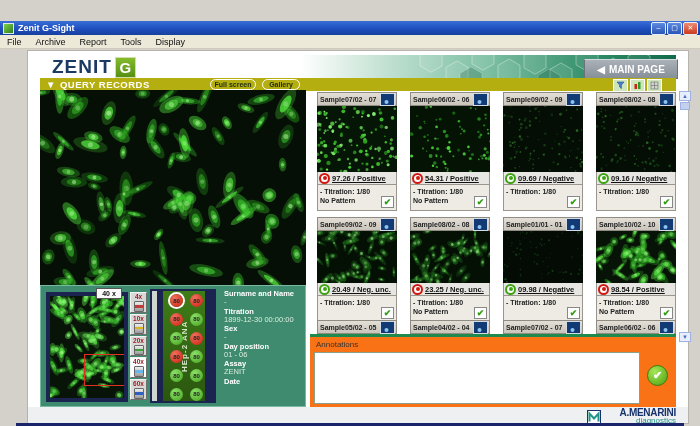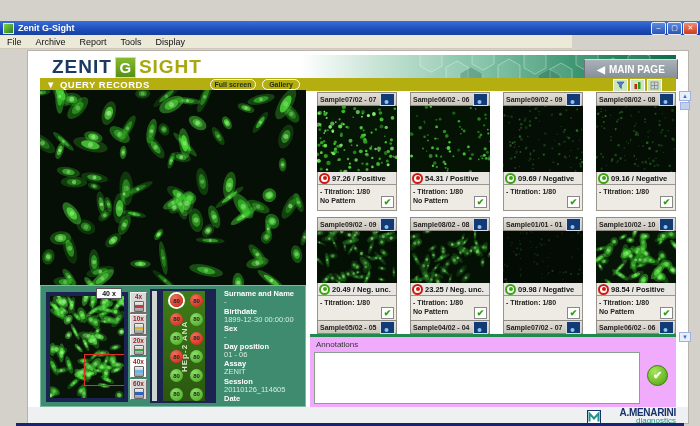"File" .menubar { width: 572px -> 700px }
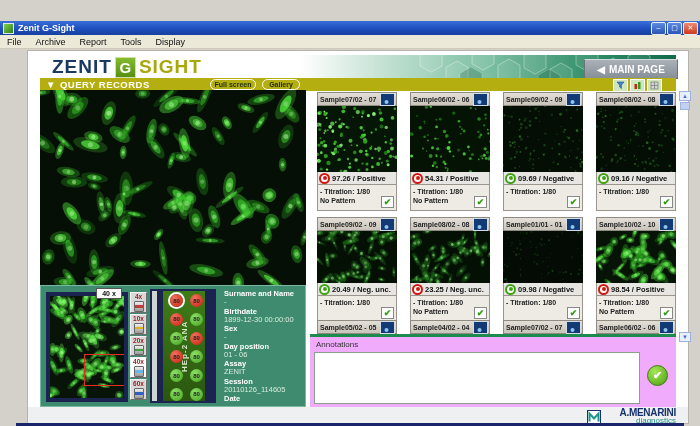"SIGHT" span.s { html: <span>SIGHT</span> -> none }
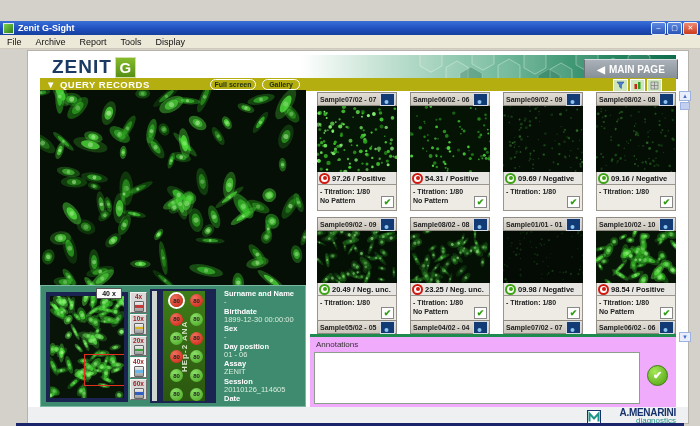"97.26 / Positive" .cres { text-decoration: none -> underline }
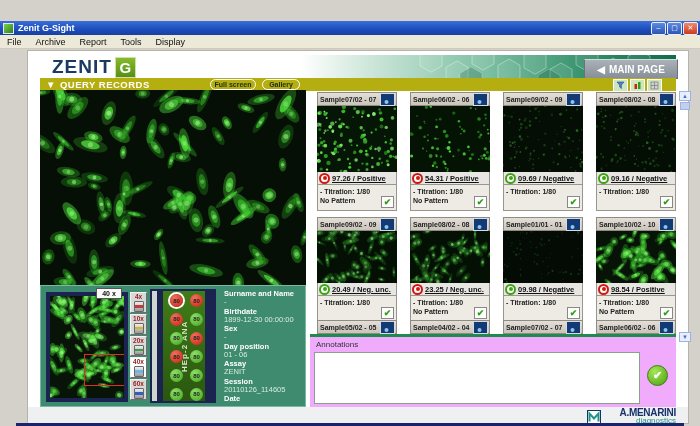"Birthdate" div.l { text: Birthdate -> Titration }
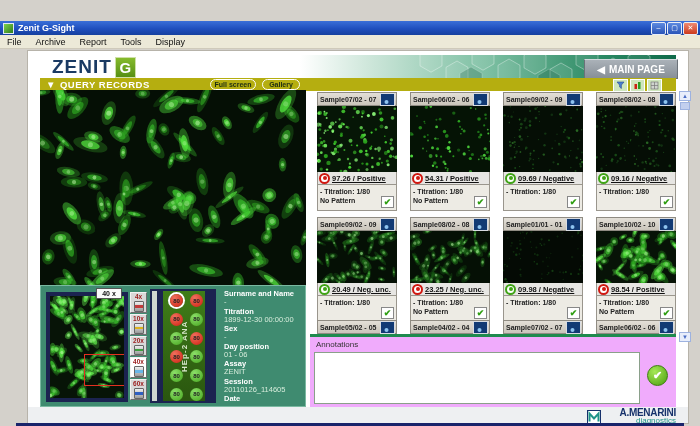"Annotations" .annot { background: #f0abfc -> #f97316 }
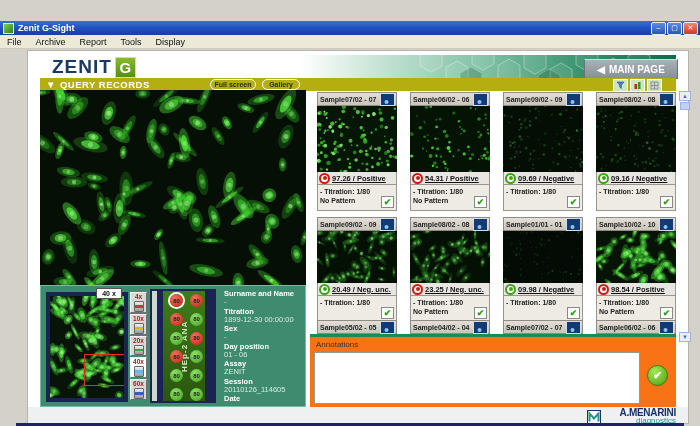"Session" div.pf { html: <div> <div>Session</div> <div>20110126_114605</div> </div> -> none }
